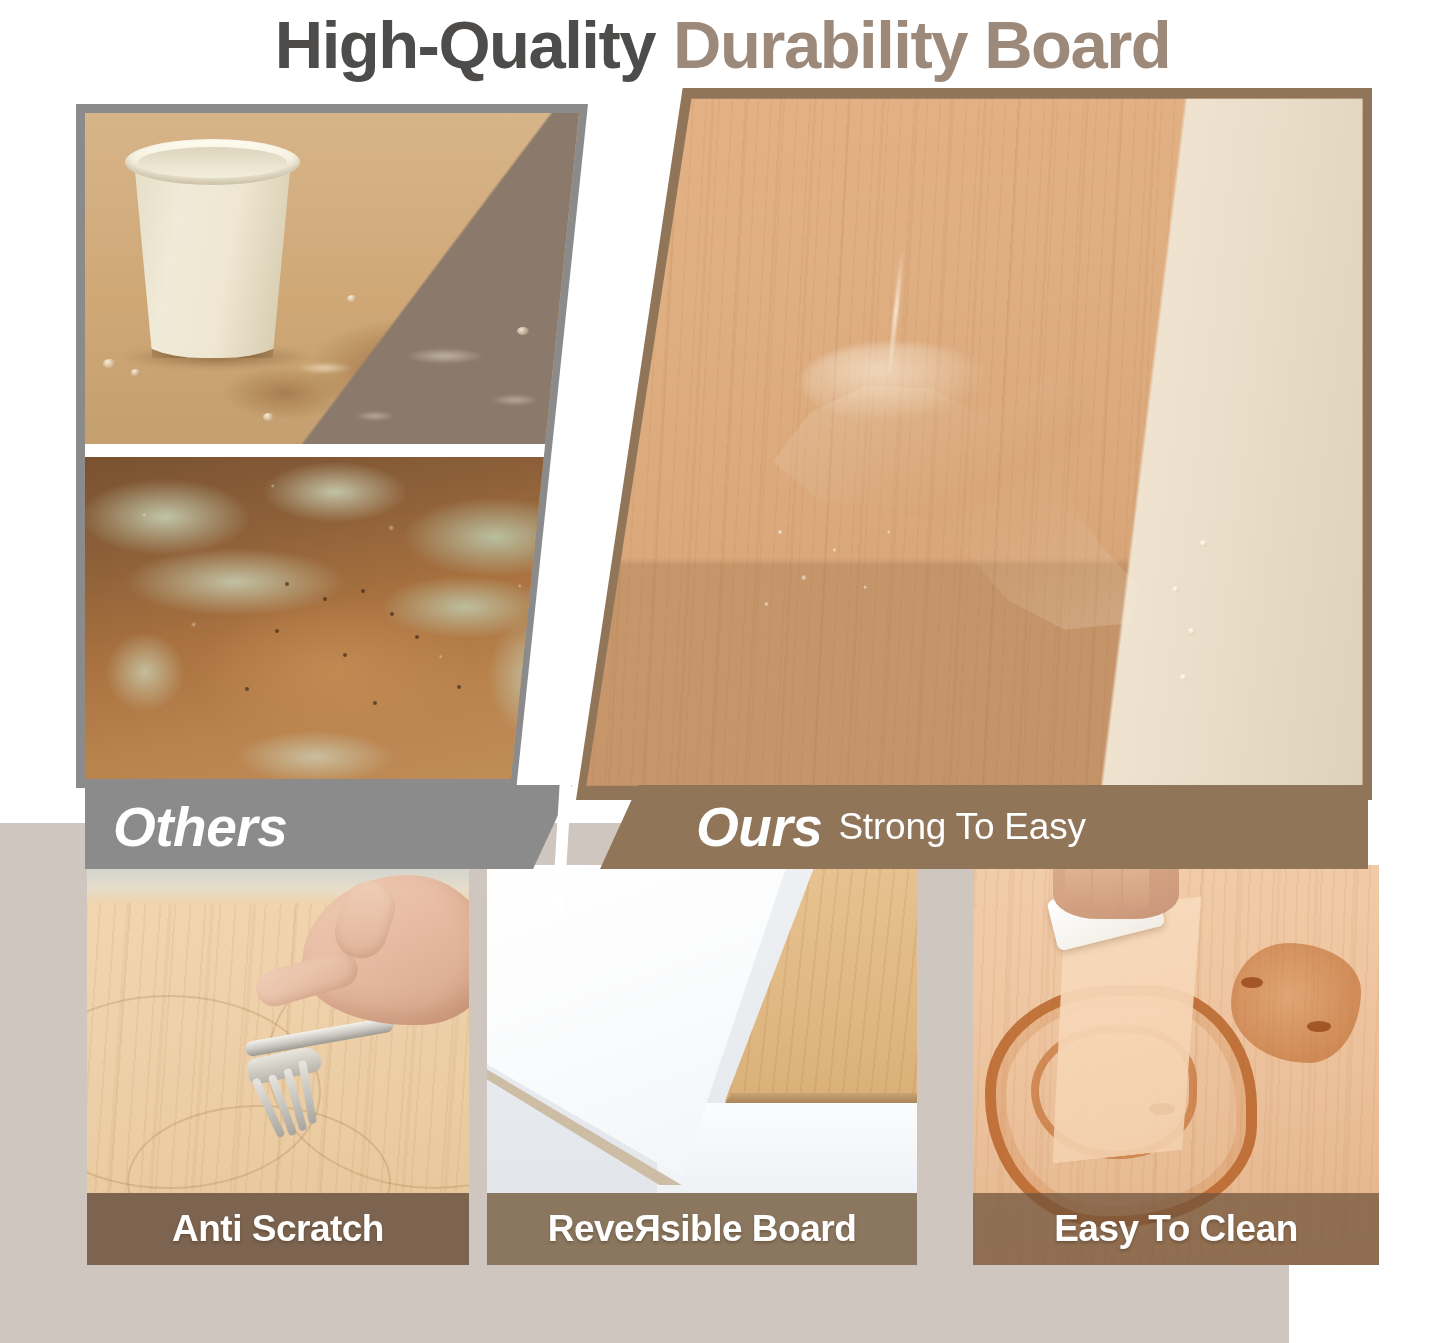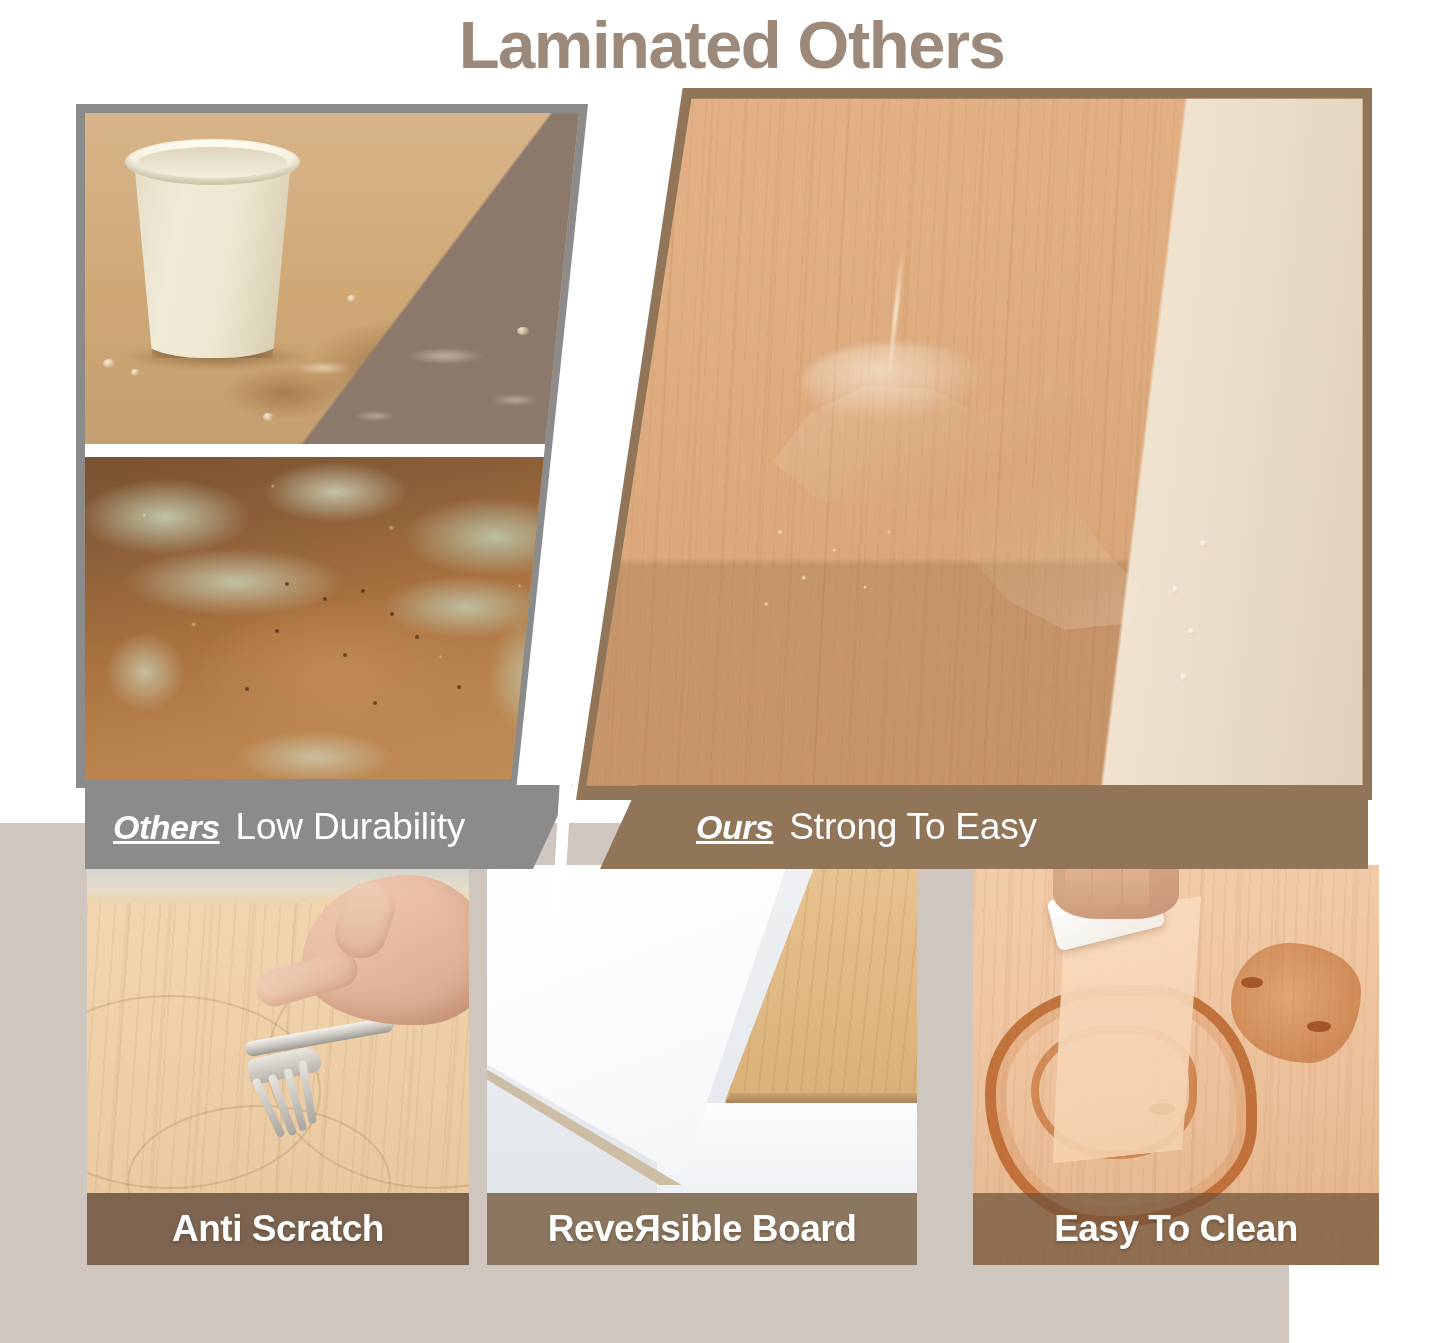"High-Quality" span.hl-a { html: none -> <span>High-Quality</span> }
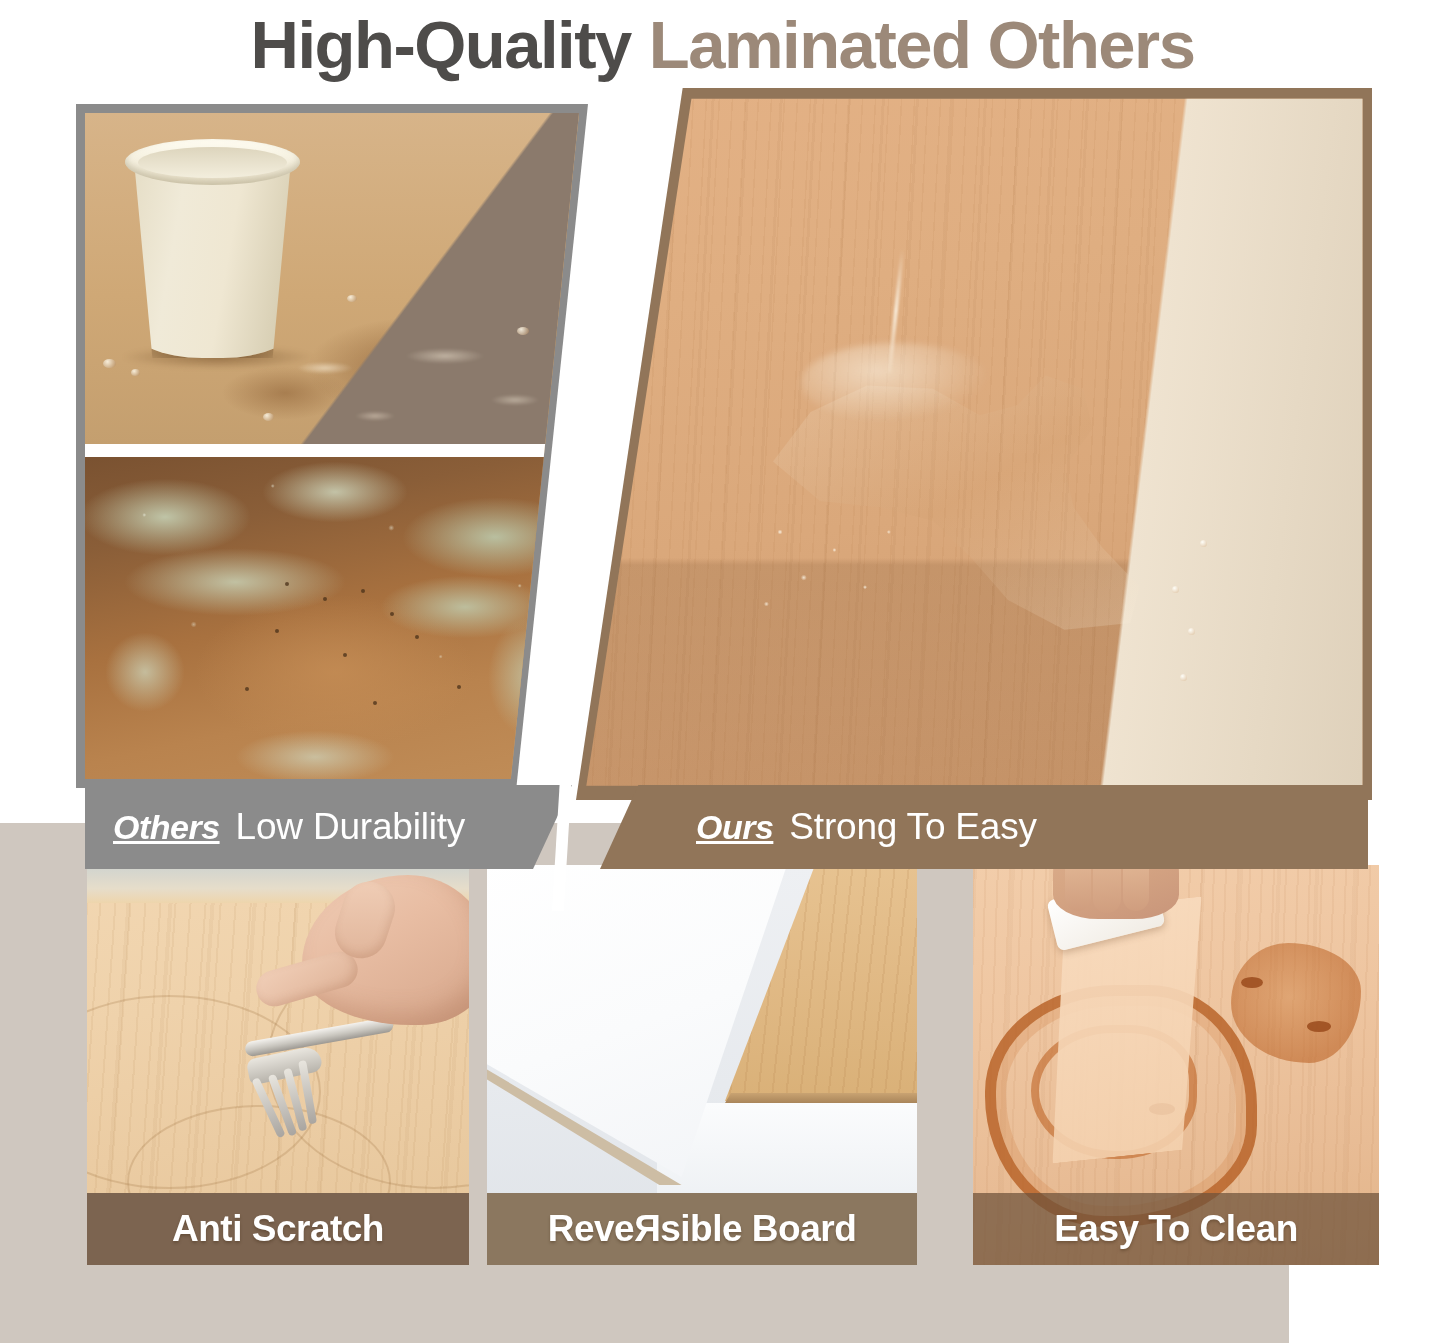"Laminated Others" span.hl-b { text: Laminated Others -> Durability Board }
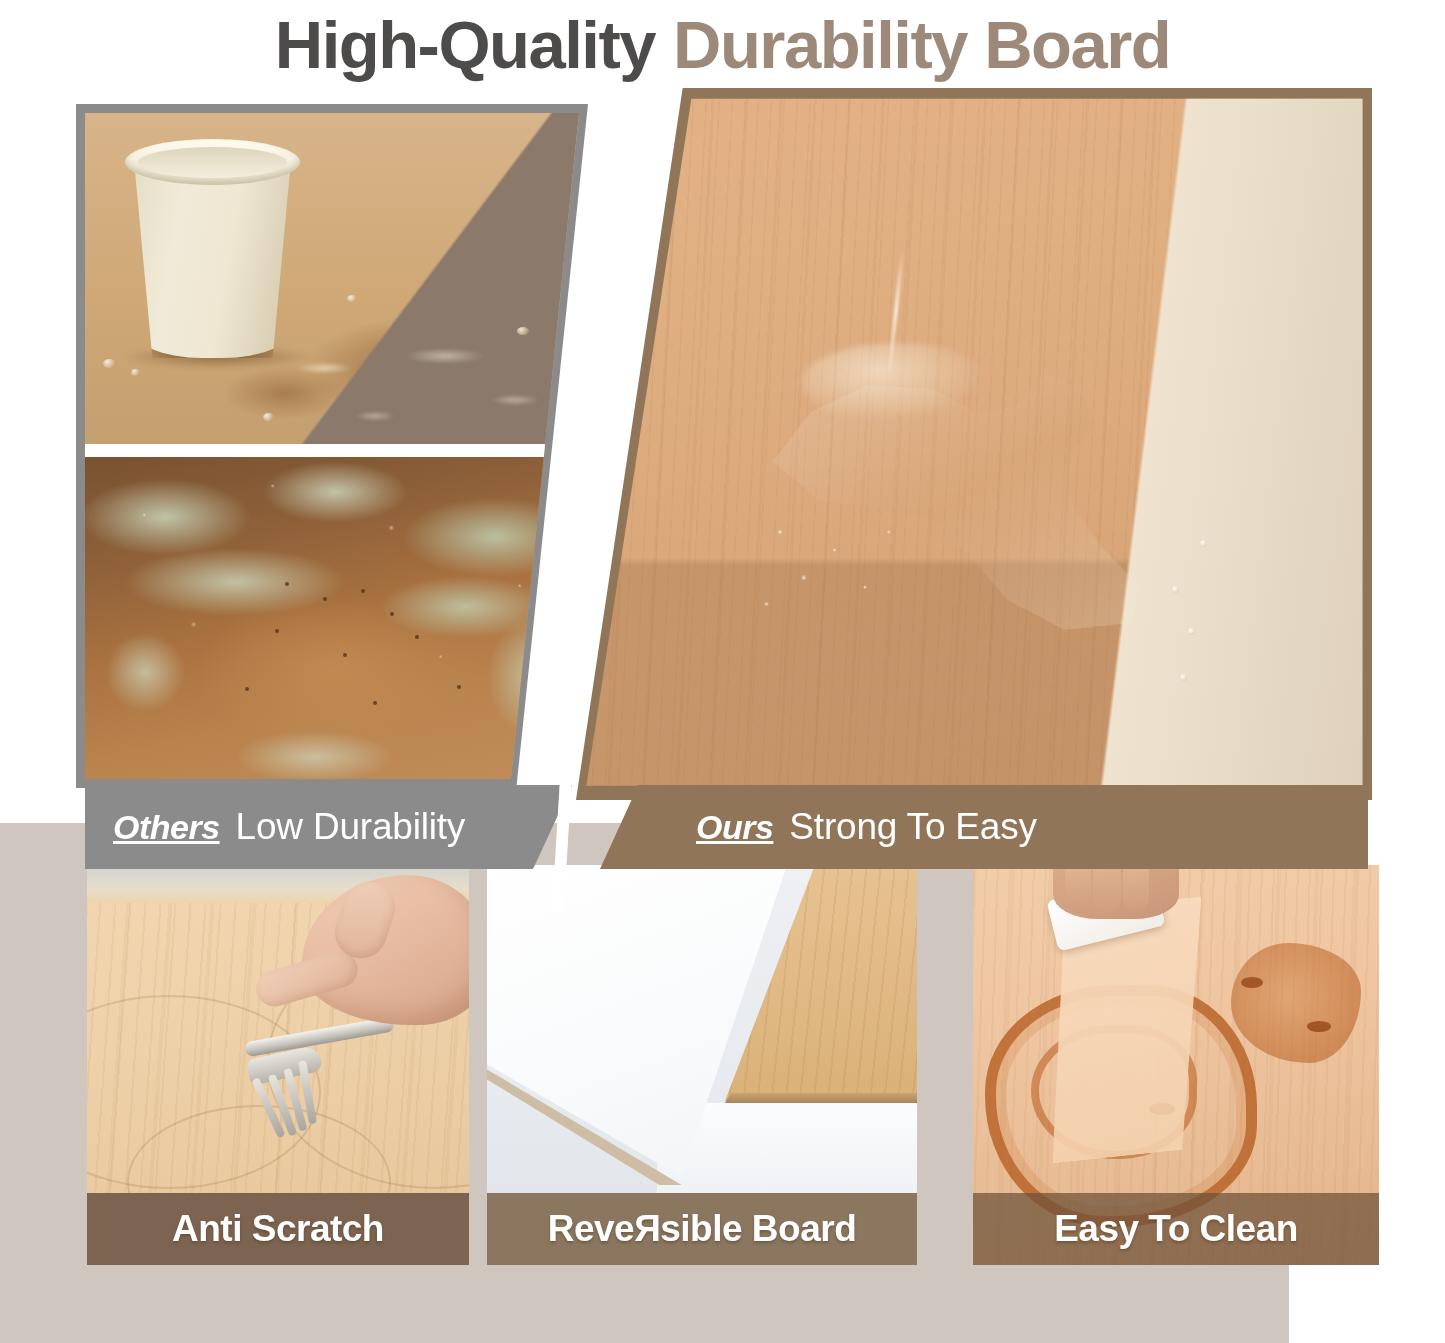"Others" .lbl-strong { font-size: 34px -> 55px; text-decoration: underline -> none }
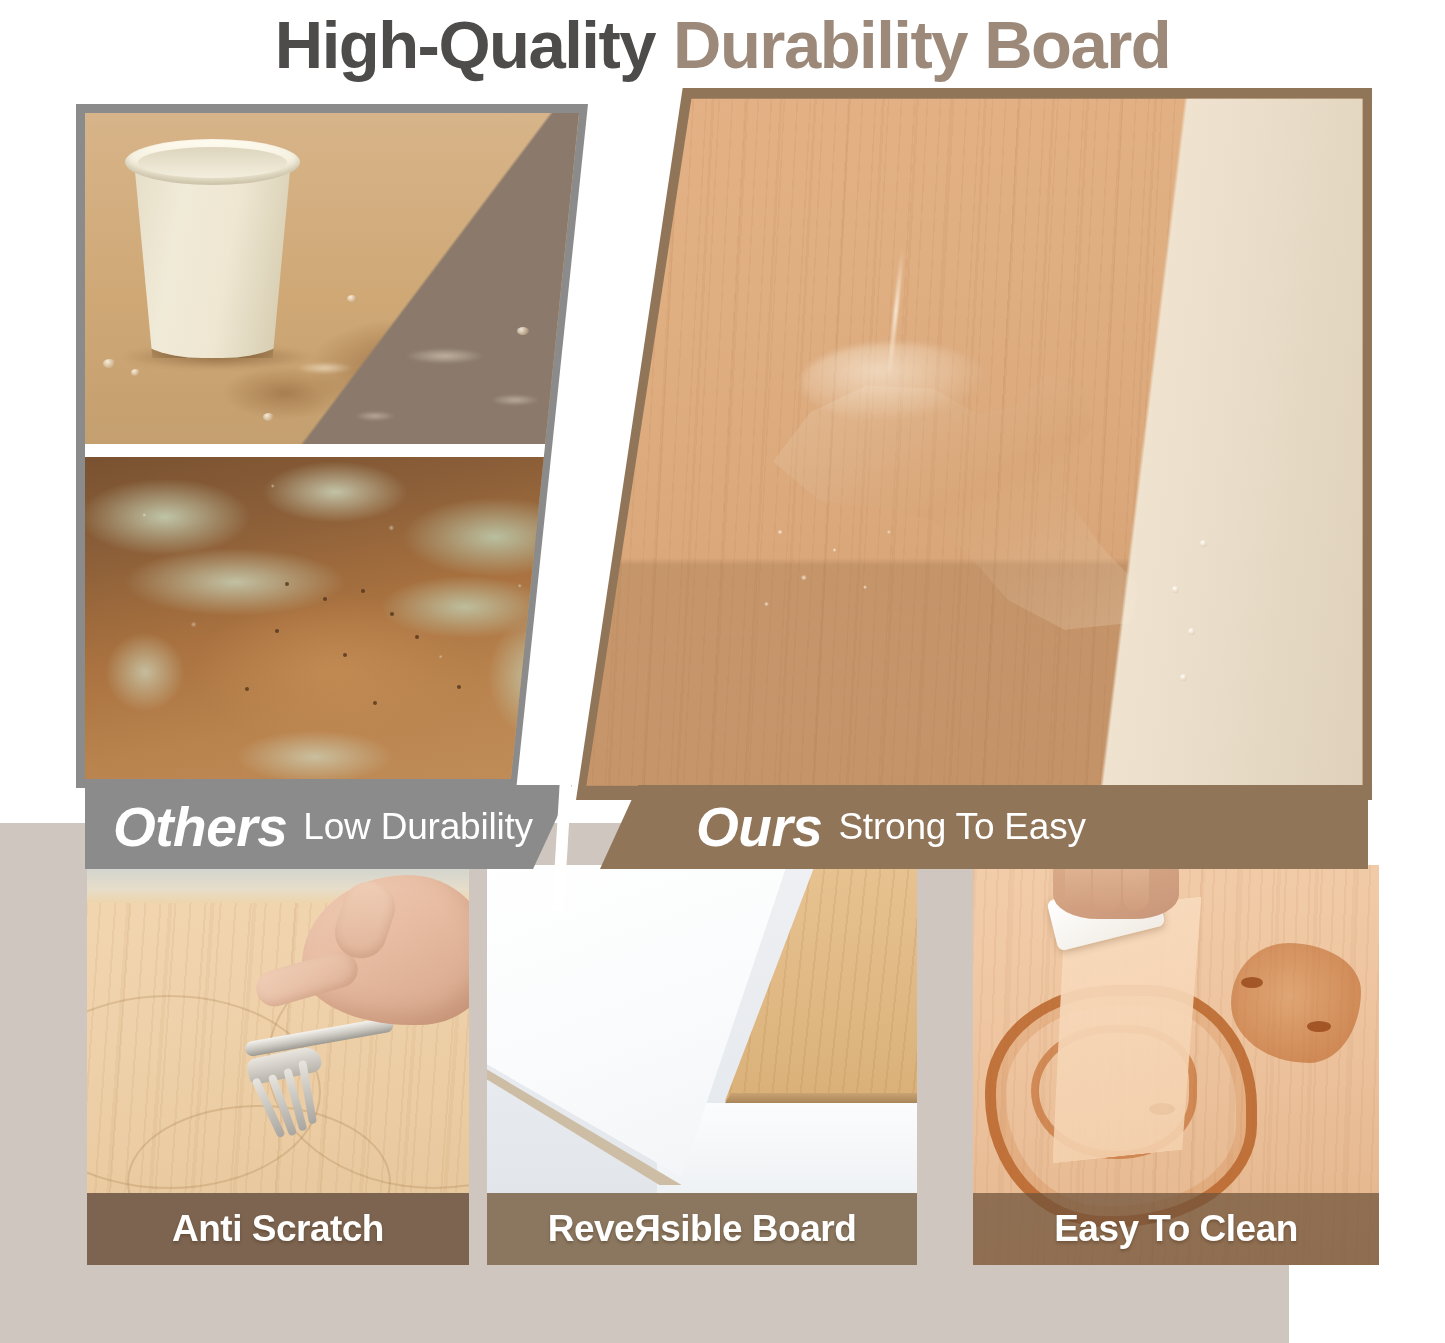"Low Durability" span.lbl-light { html: <span>Low Durability</span> -> none }
